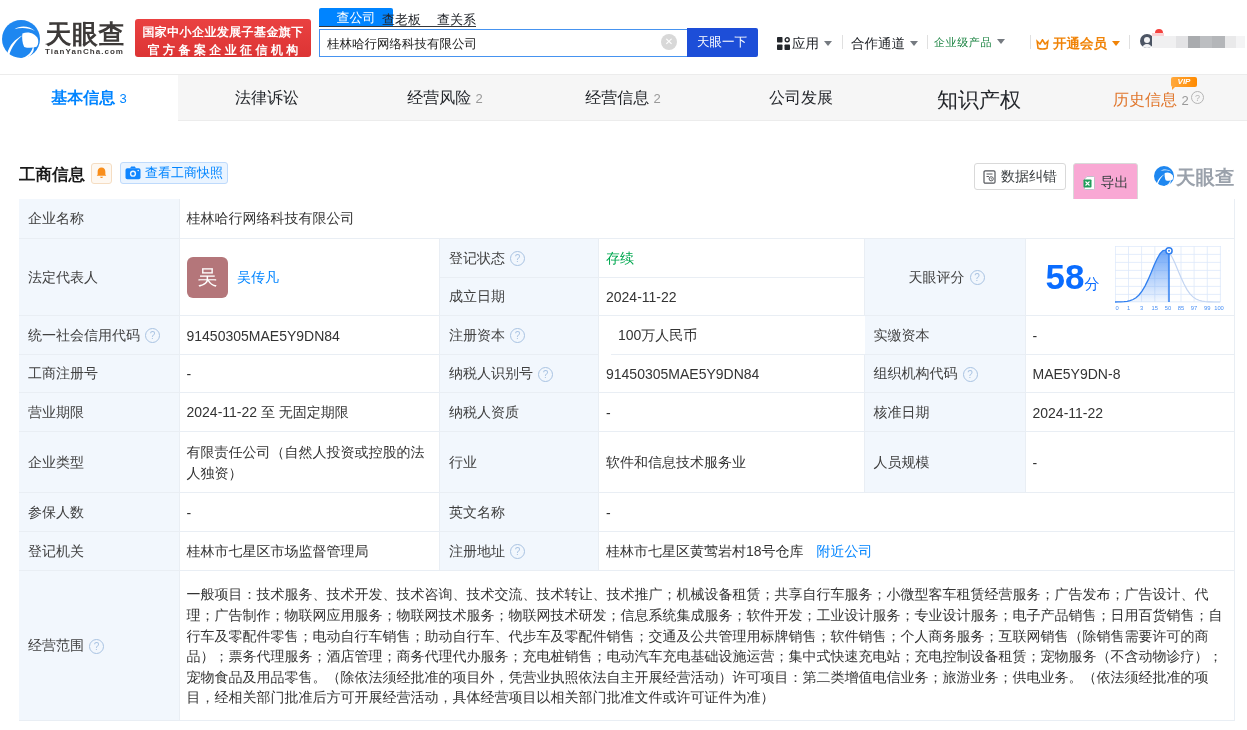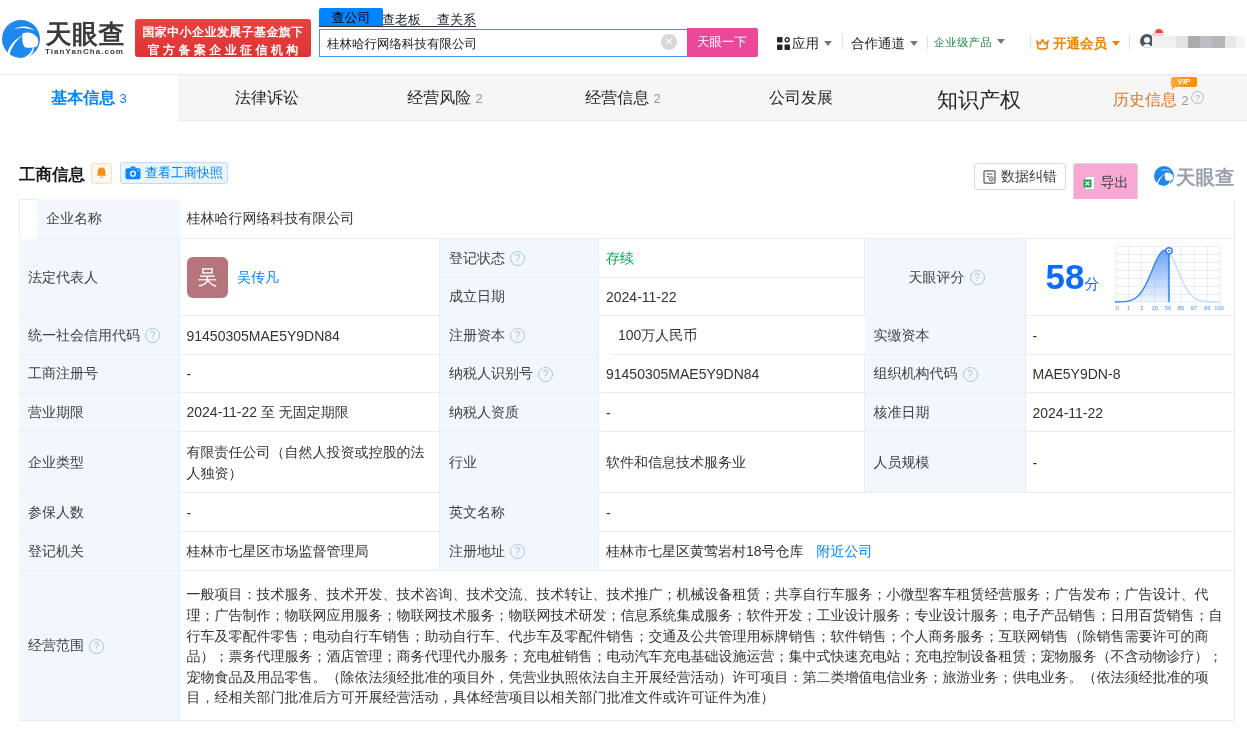"查公司" div.abs { color: #000000 -> #ffffff; width: 64px -> 74px }
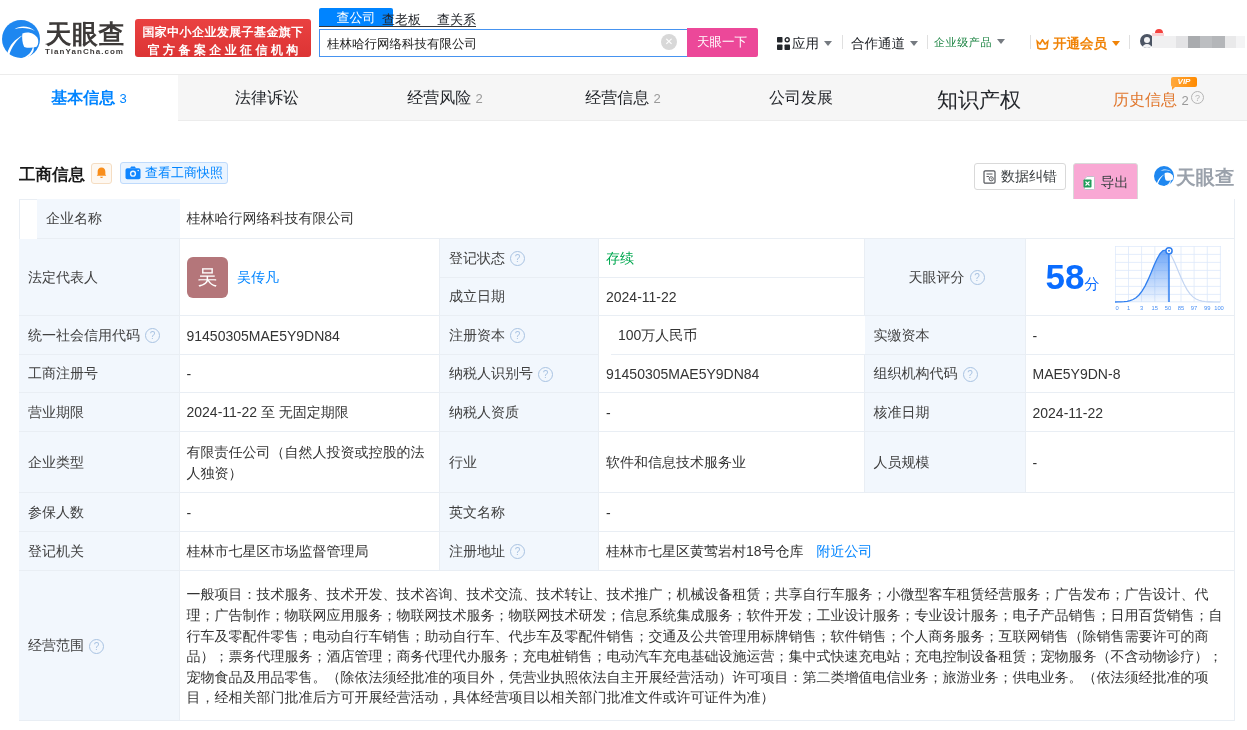"天眼一下" div.abs { background: #ec4899 -> #1d4ed8 }
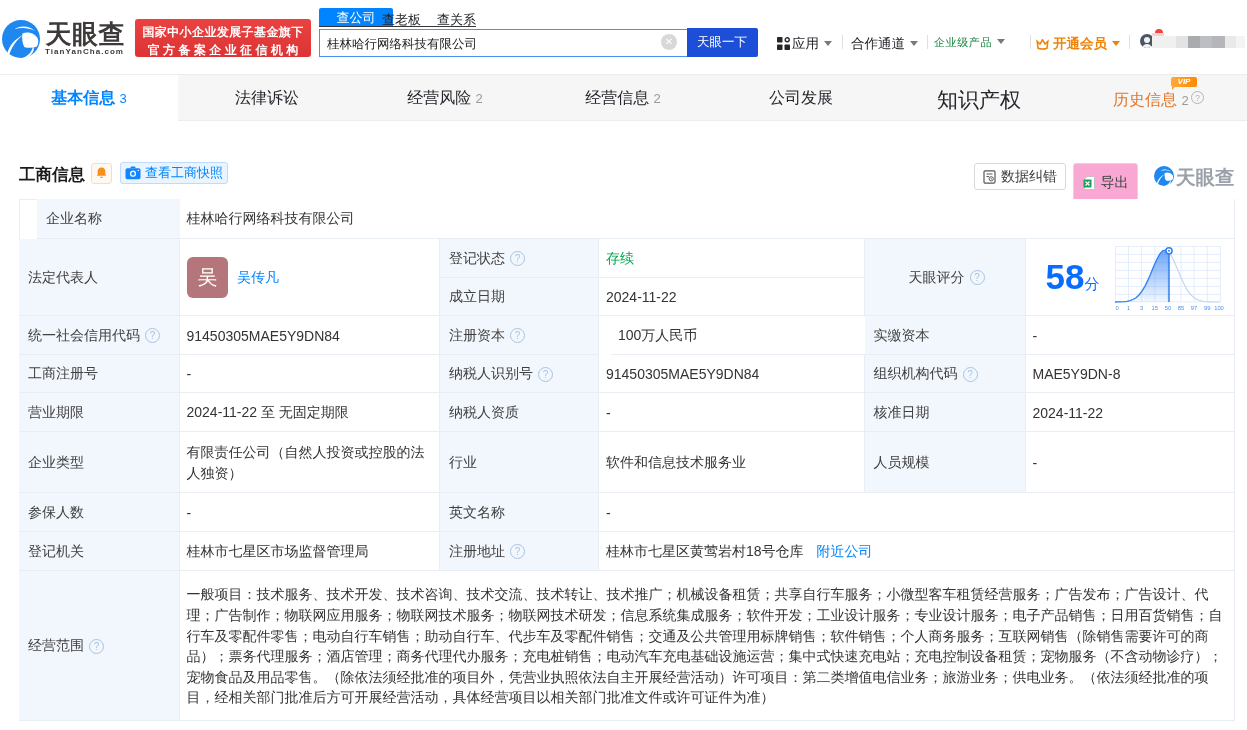"企业名称" div.cell { left: 37px -> 19px }
